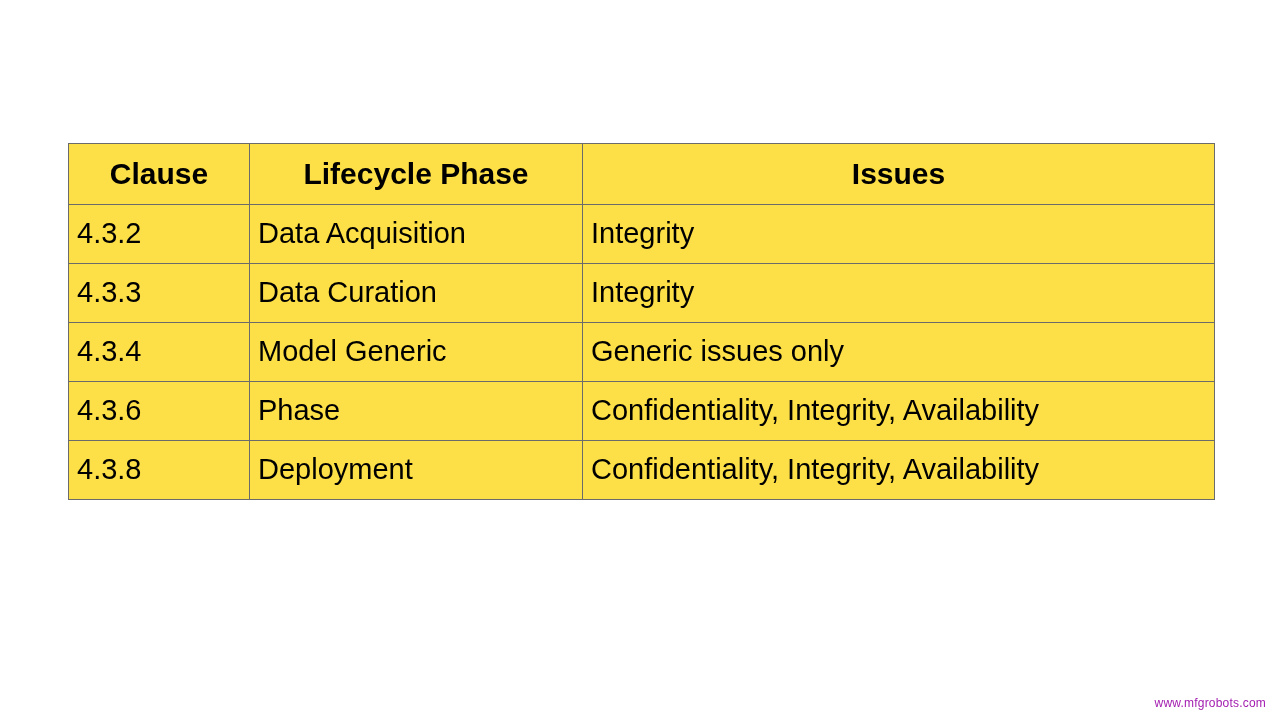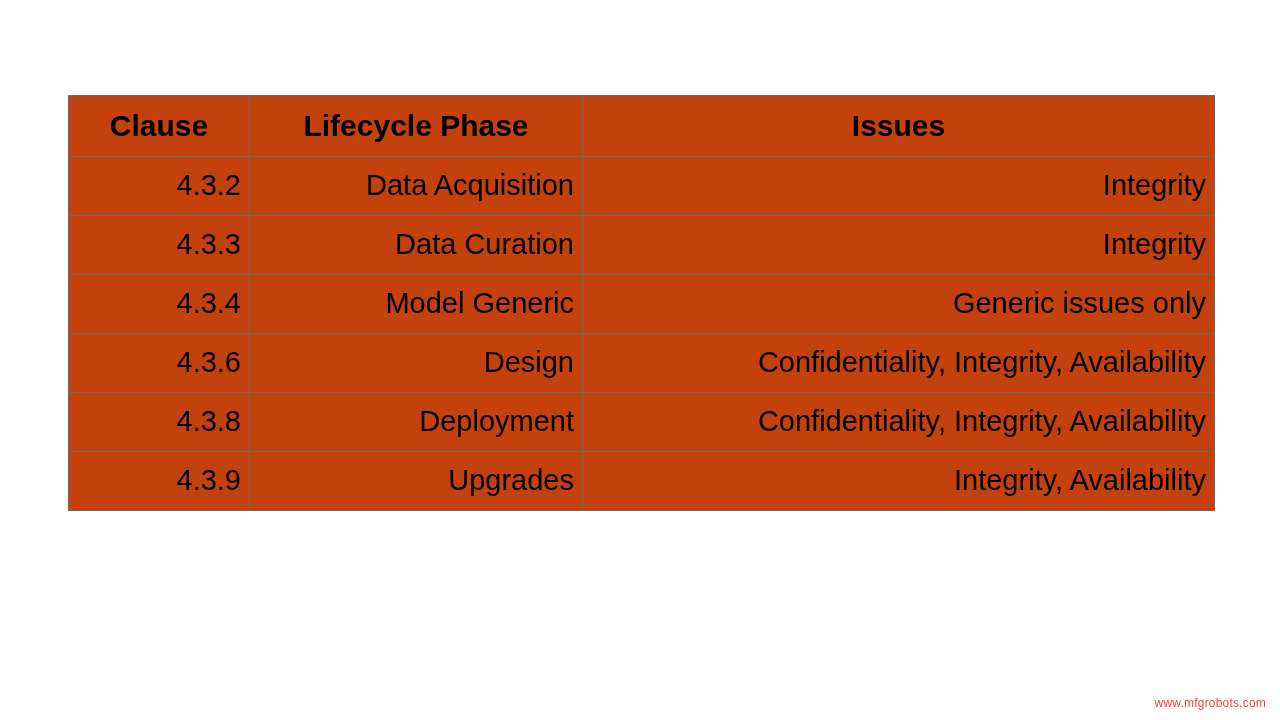"Clause" table.data-table { background: #c2410c -> #fde047; margin-top: none -> 48px }
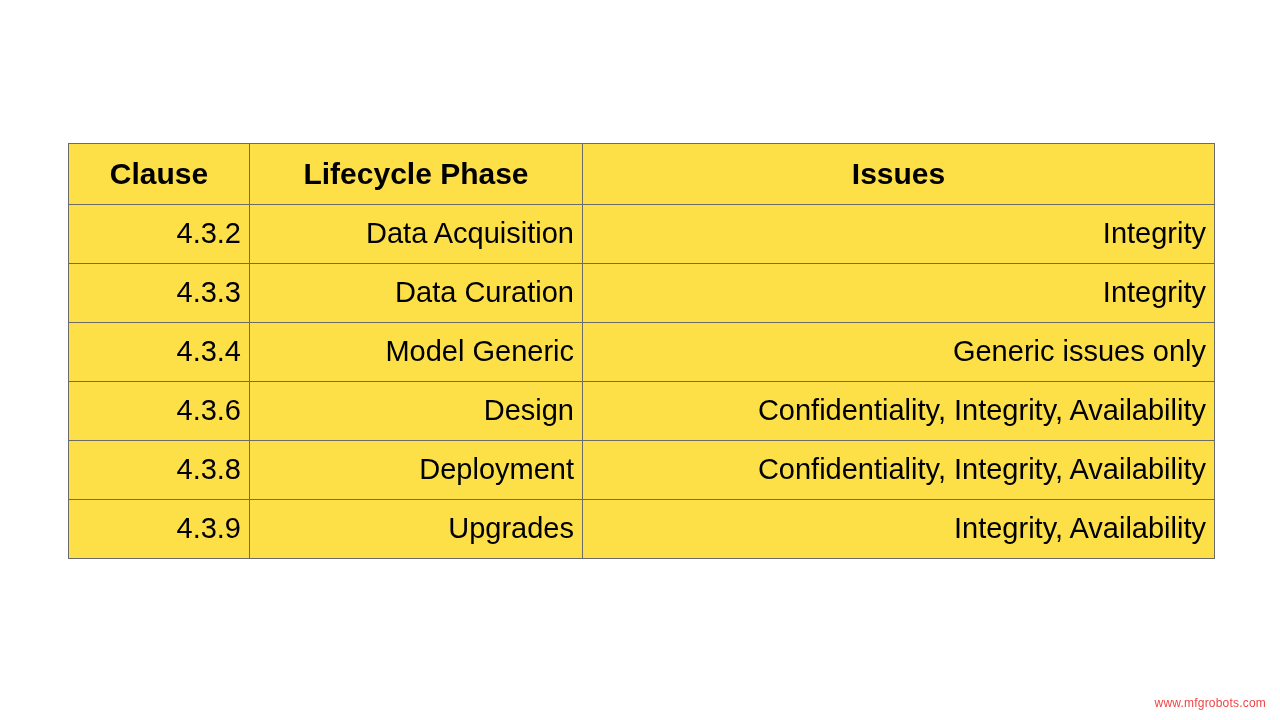"4.3.2" table.data-table tbody td { text-align: right -> left }
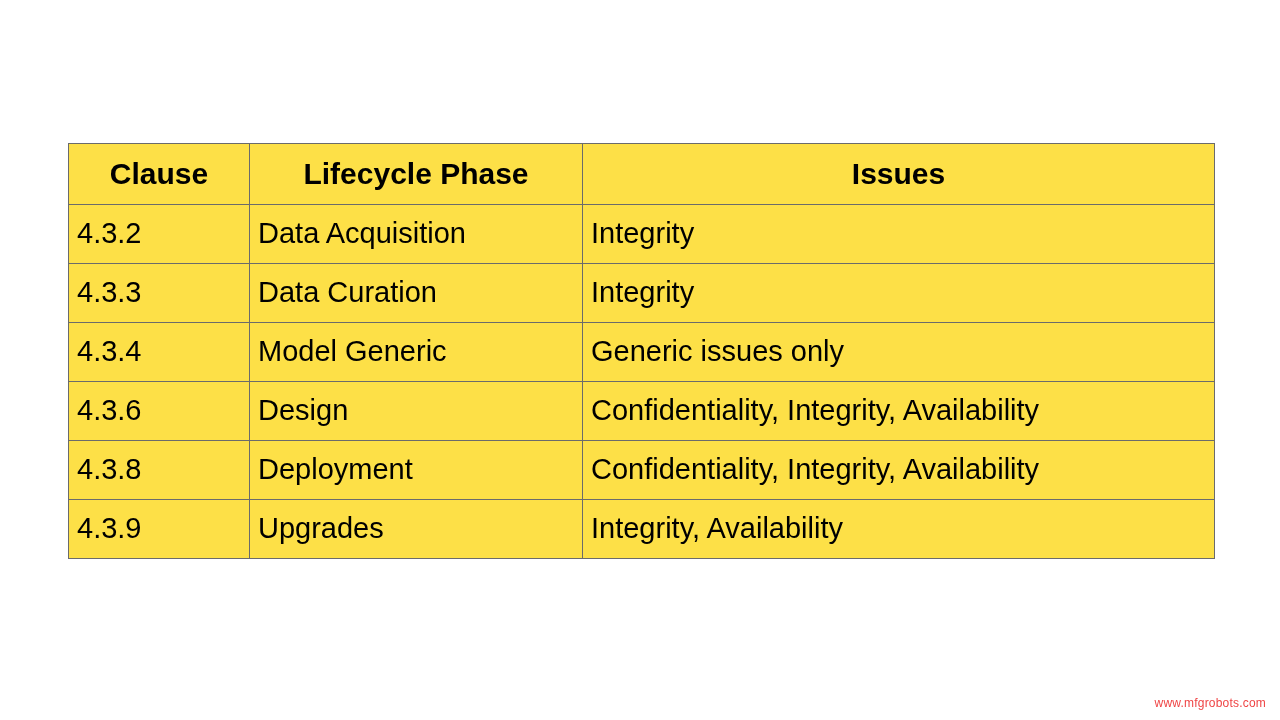"Design" td { text: Design -> Phase }
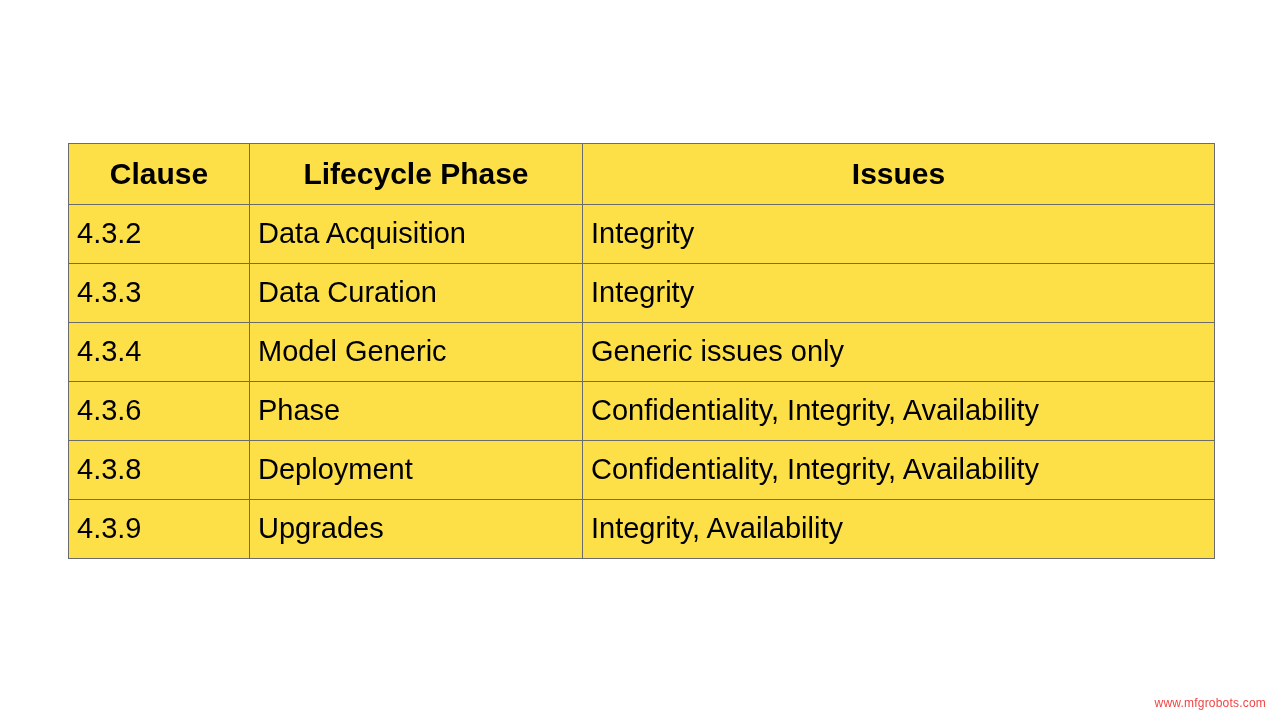"4.3.9" tr { html: <tr> <td>4.3.9</td> <td>Upgrades</td> <td>Integrity, Availability</td> </tr> -> none }
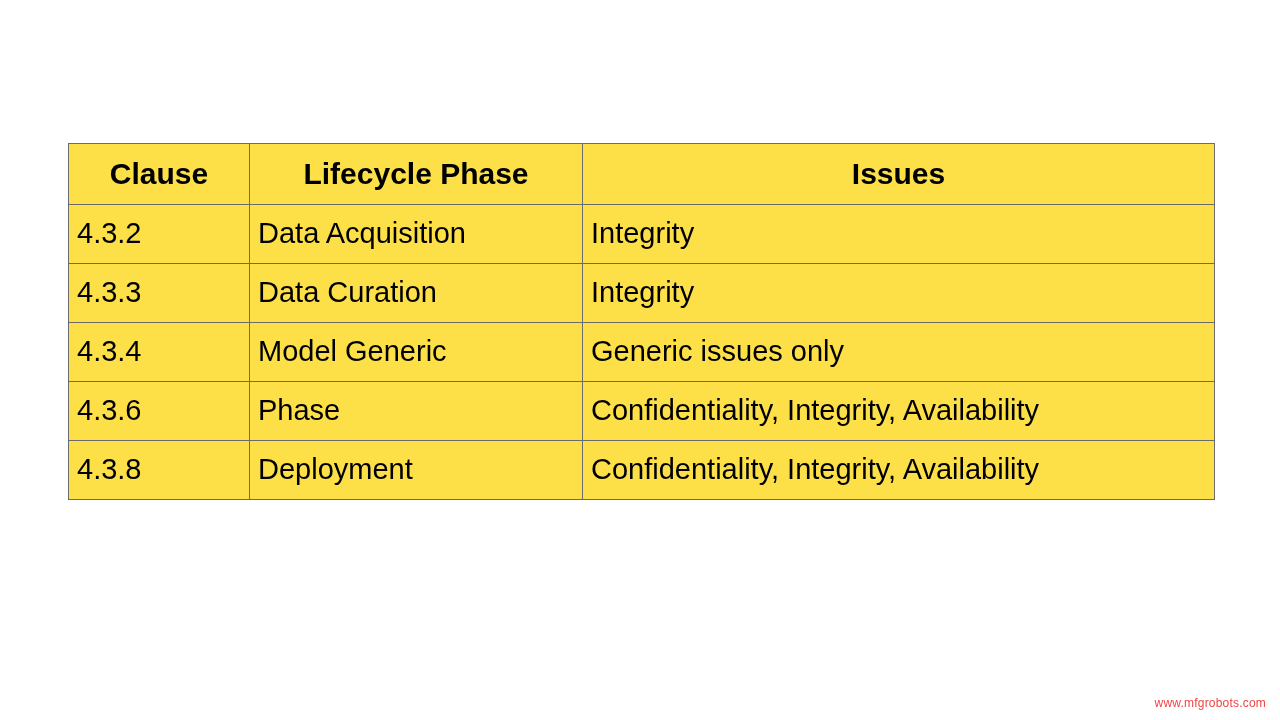"www.mfgrobots.com" #watermark { color: #ef4444 -> #a21caf }
